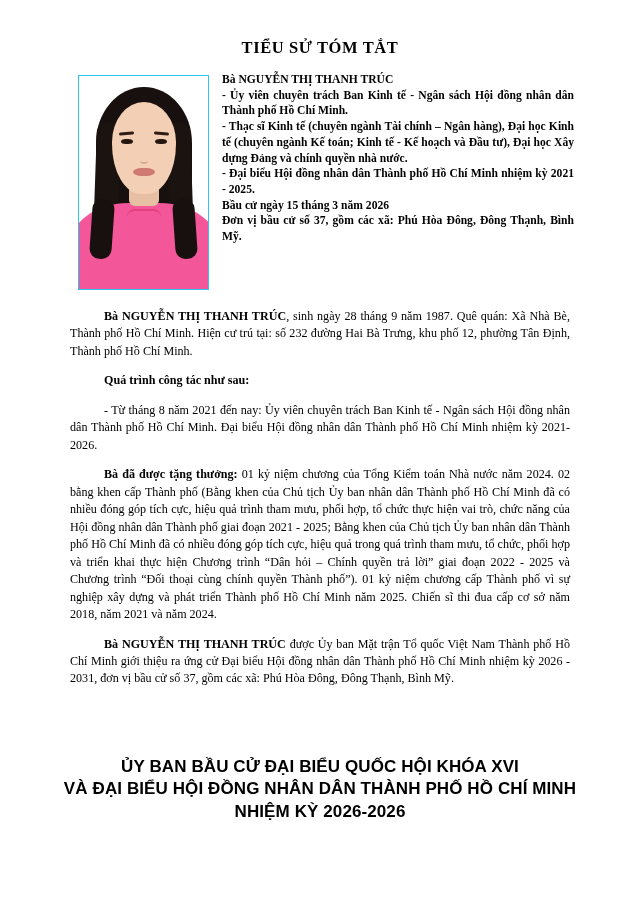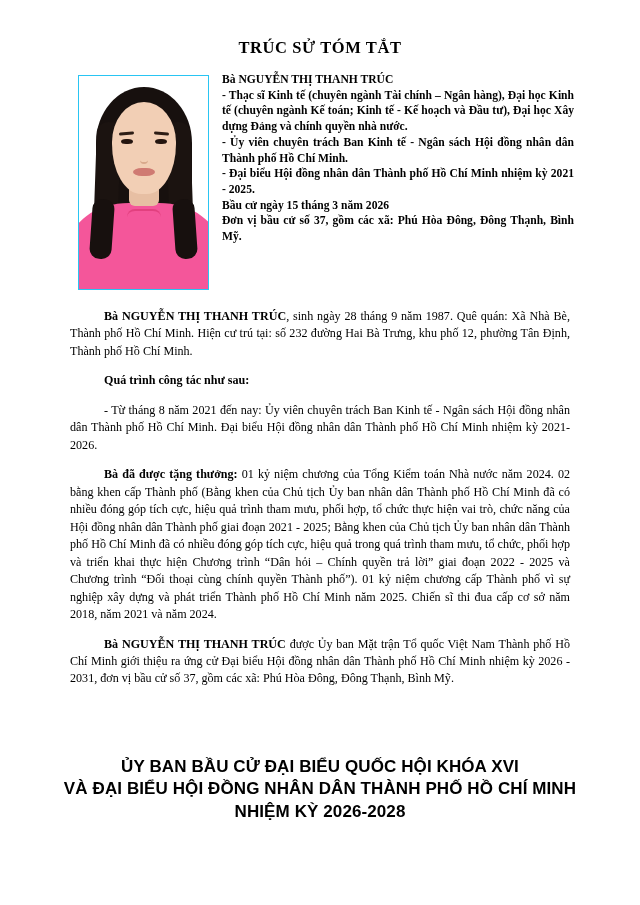"TRÚC SỬ TÓM TẮT" div.doc-title { text: TRÚC -> TIỂU }
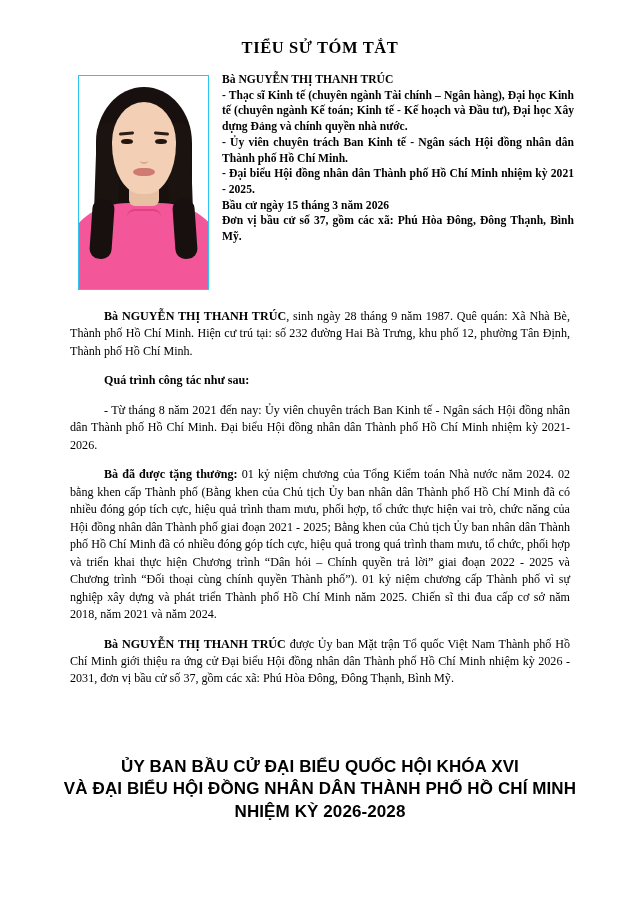"- Thạc sĩ Kinh tế" p { order: before "- Ủy viên chuyên trách" -> after "- Ủy viên chuyên trách" }
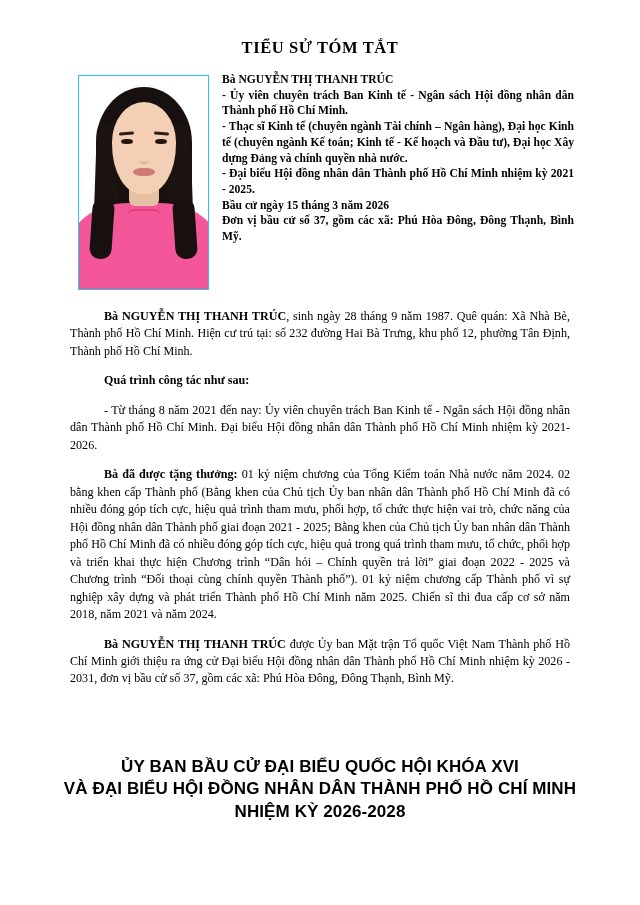"NHIỆM KỲ 2026-2028" div { text: 2026-2028 -> 2026-2026 }
